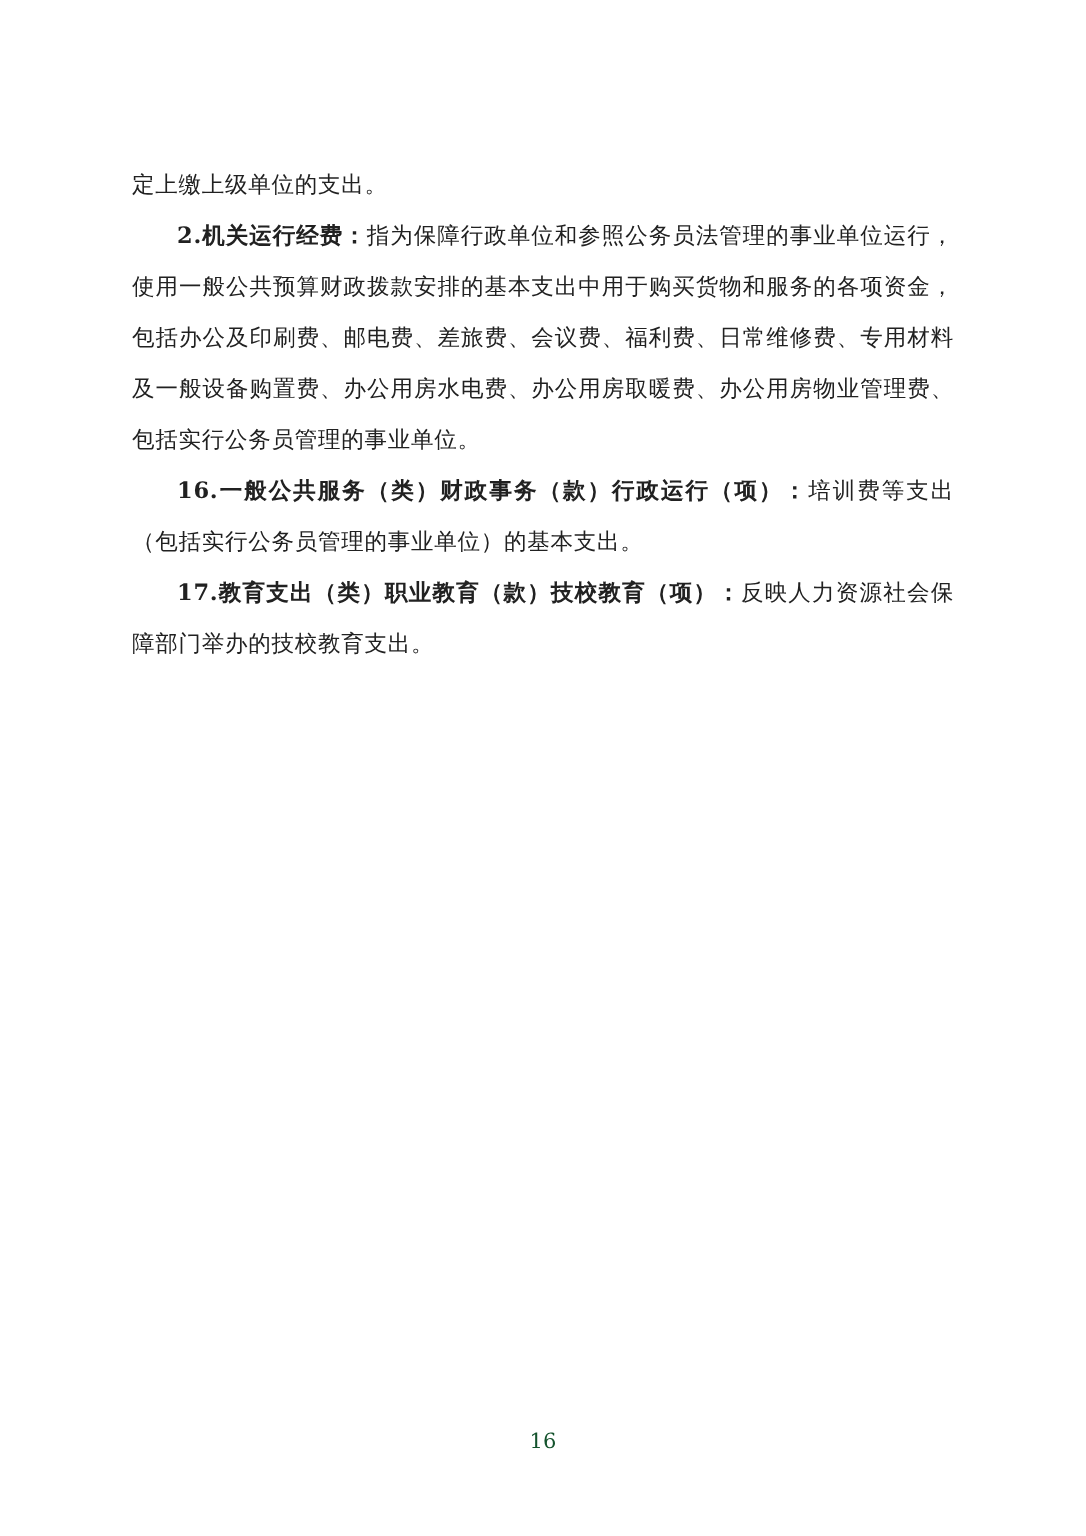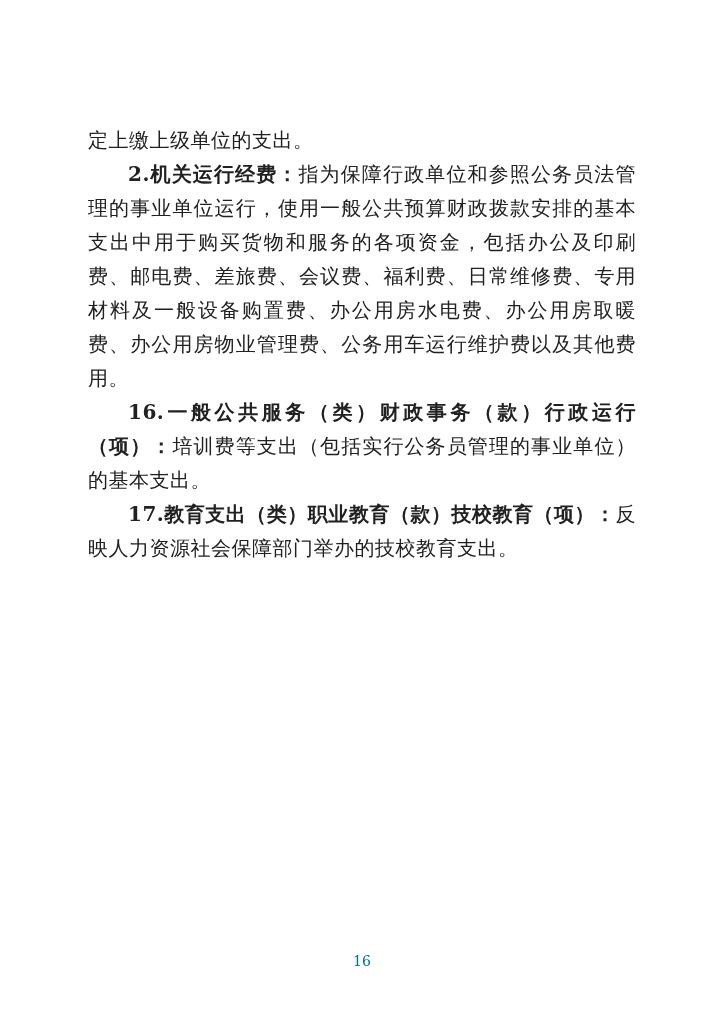"定上缴上级单位的支出。" .content { font-size: 20px -> 15px; margin-top: 17px -> none }
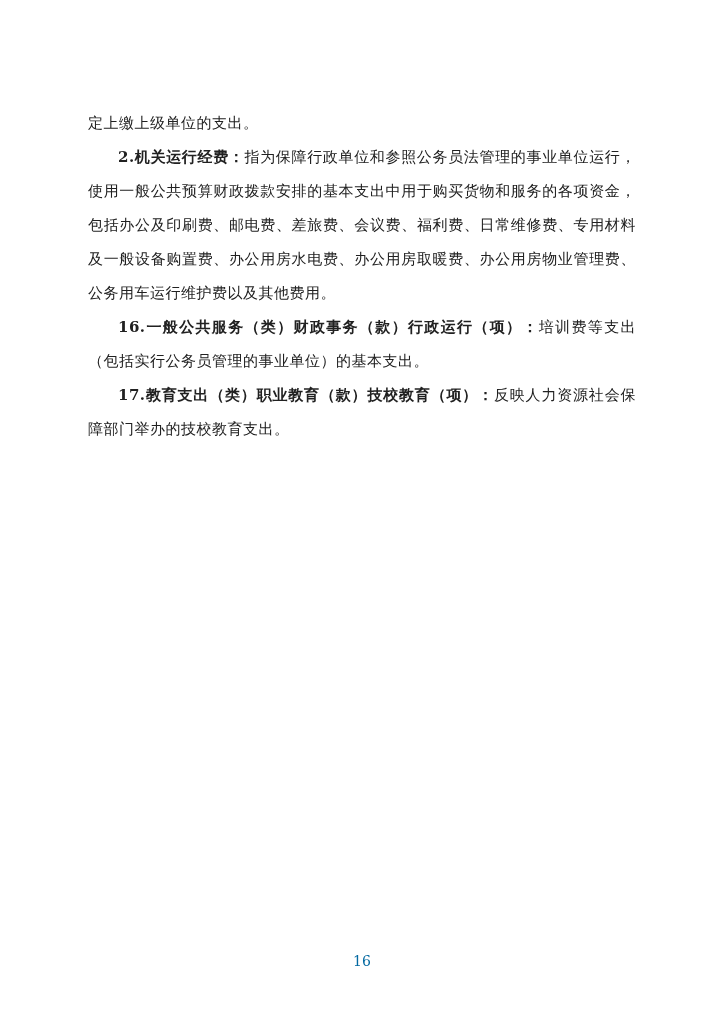"指为保障行政单位和参照公务员法管理的事业单位运行，使用一般公共预算财政拨款安排的" span { text: 公务用车运行维护费以及其他费用 -> 包括实行公务员管理的事业单位 }
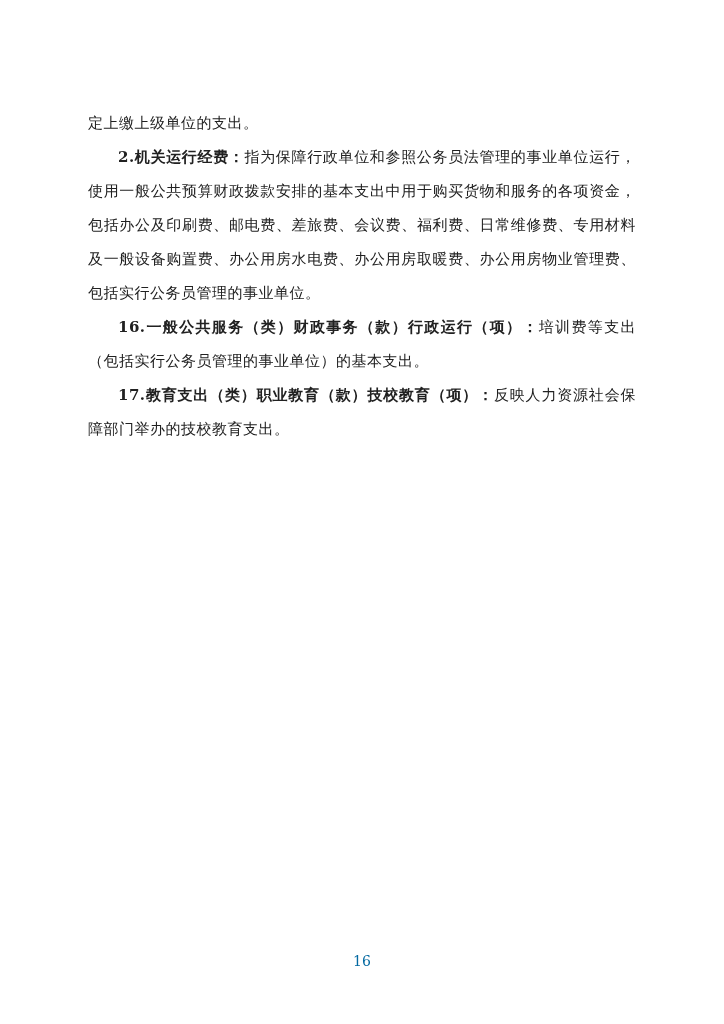"16" .page-footer { color: #0369a1 -> #14532d }
